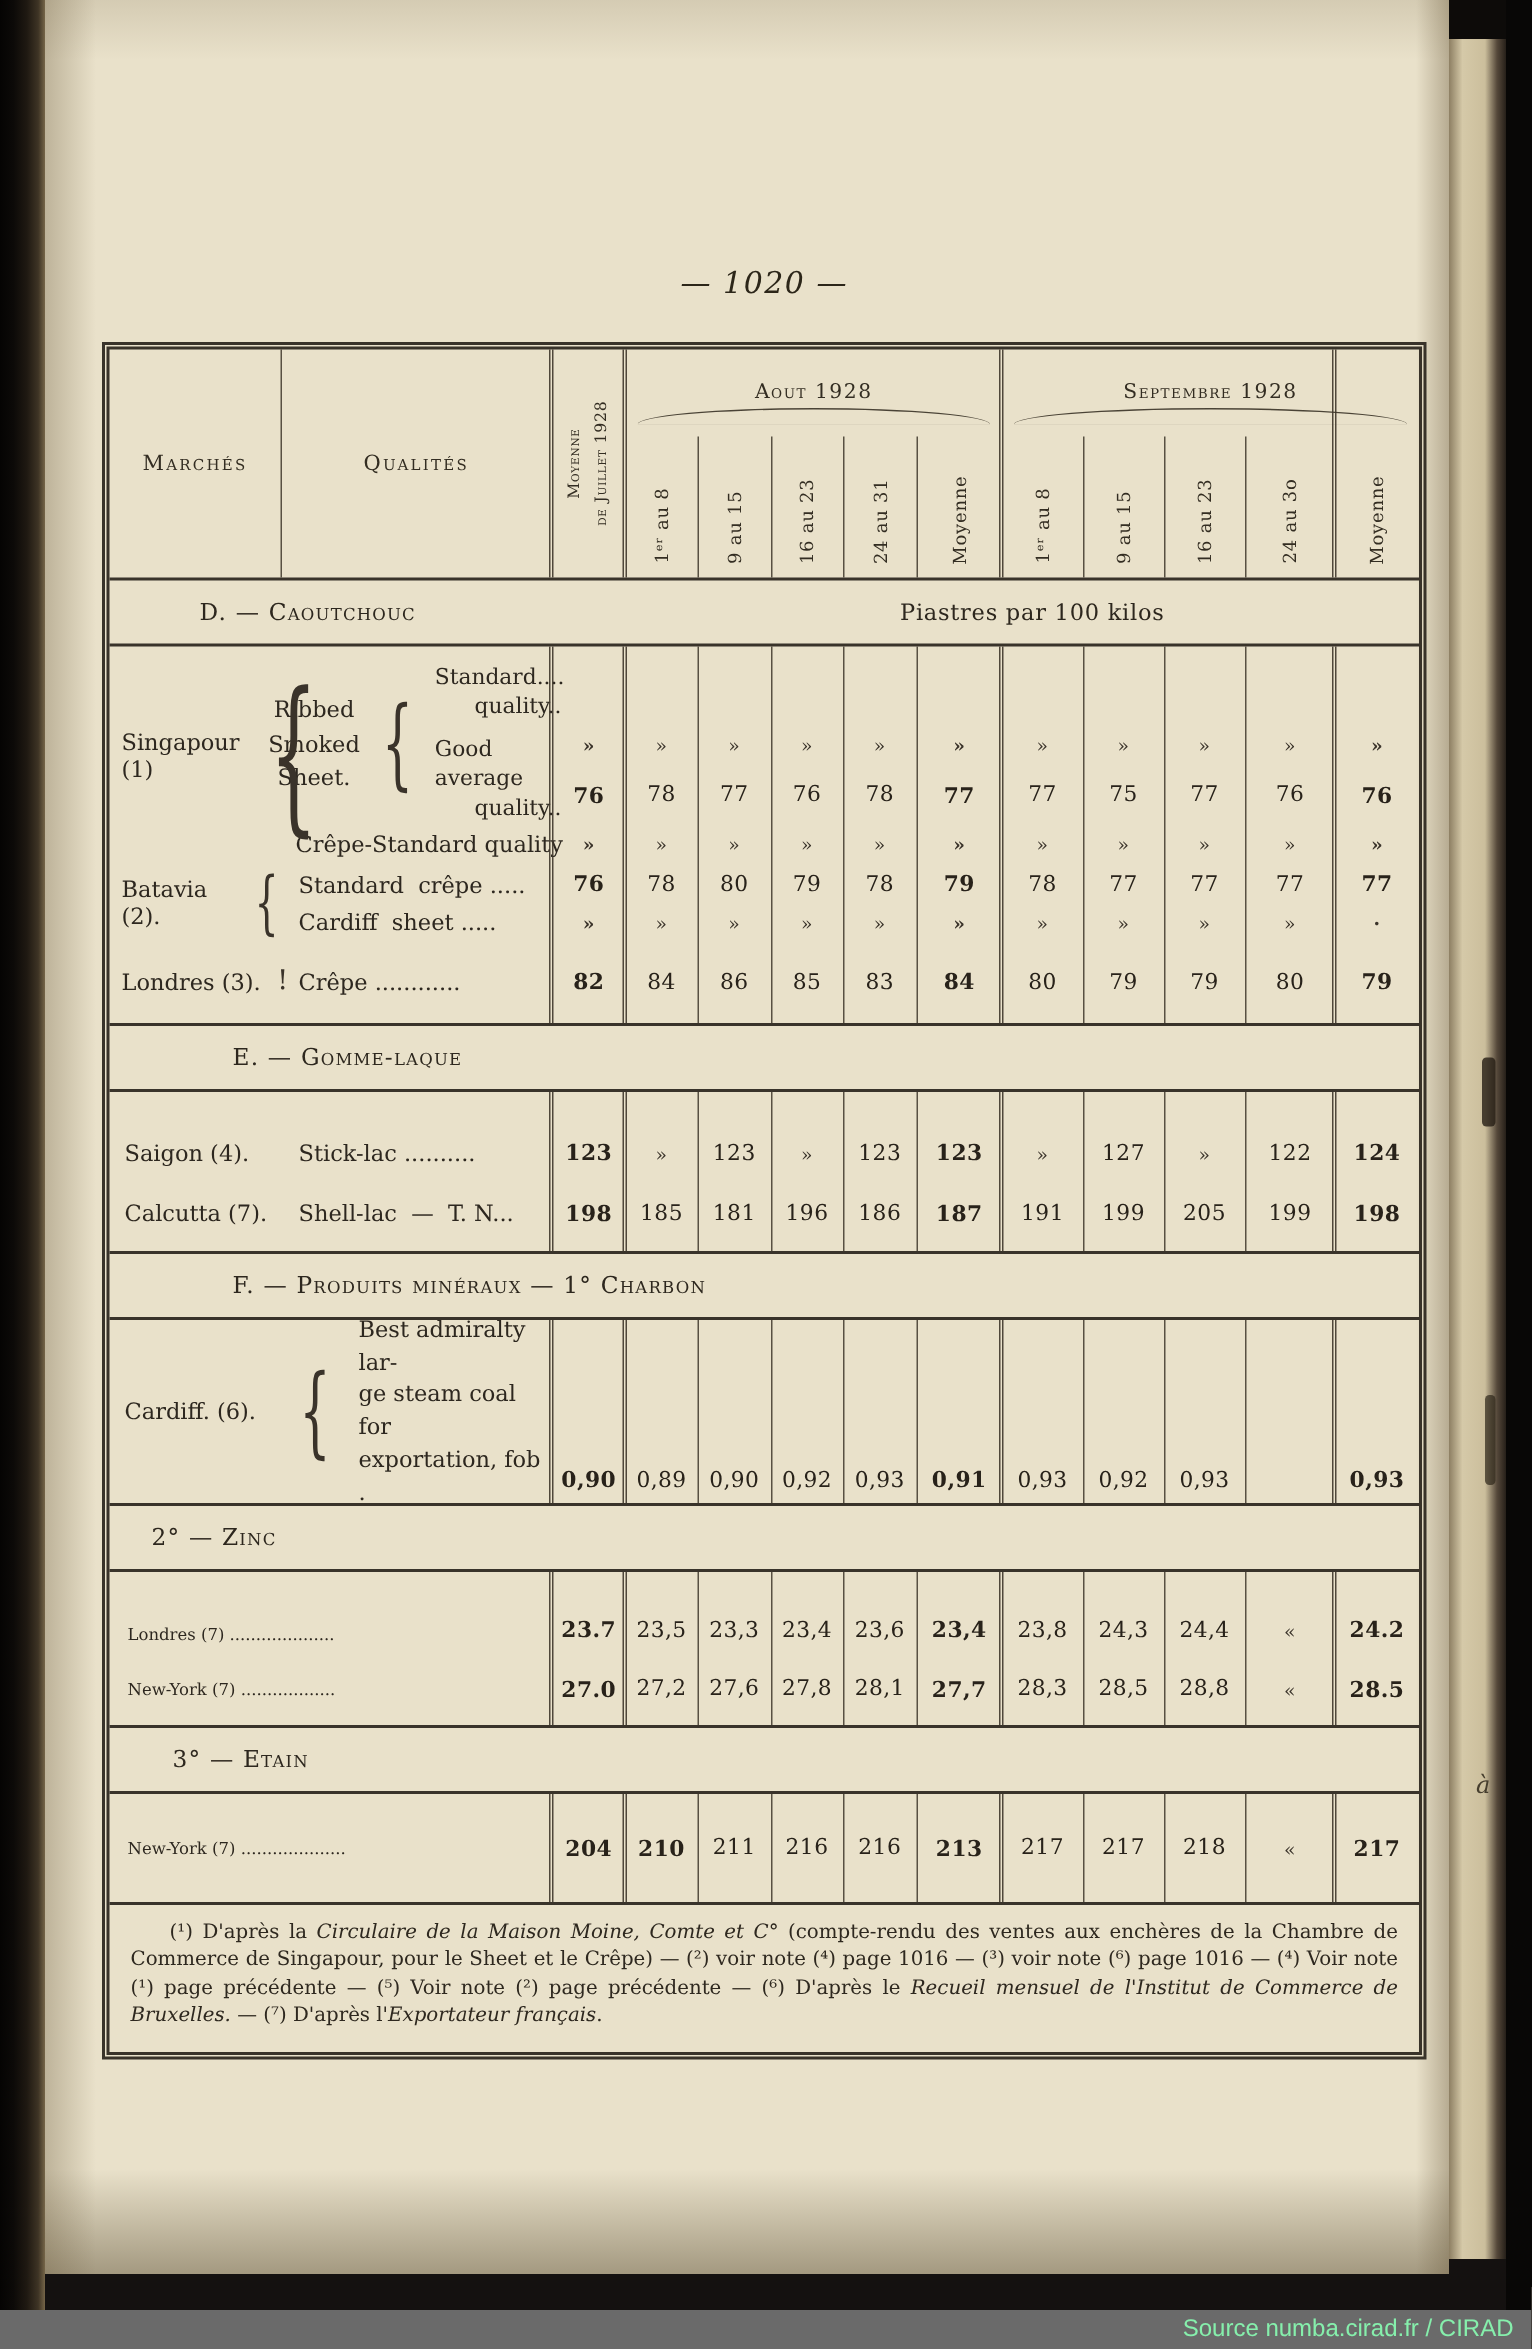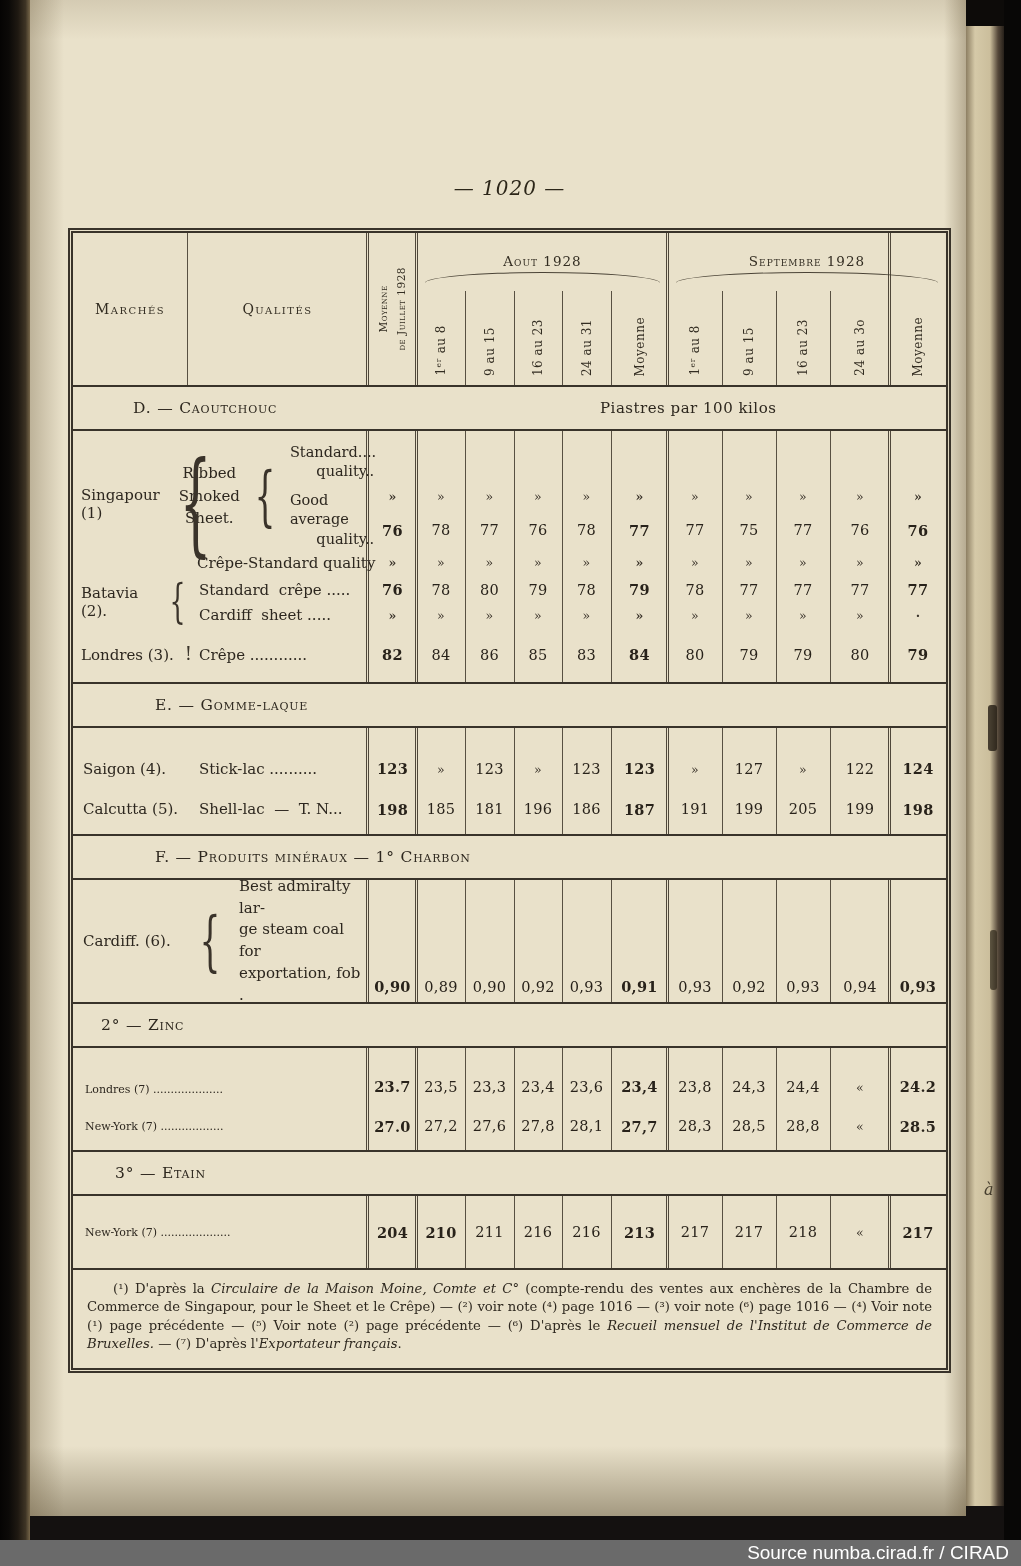"Calcutta (5)." div.cell { text: 5 -> 7 }
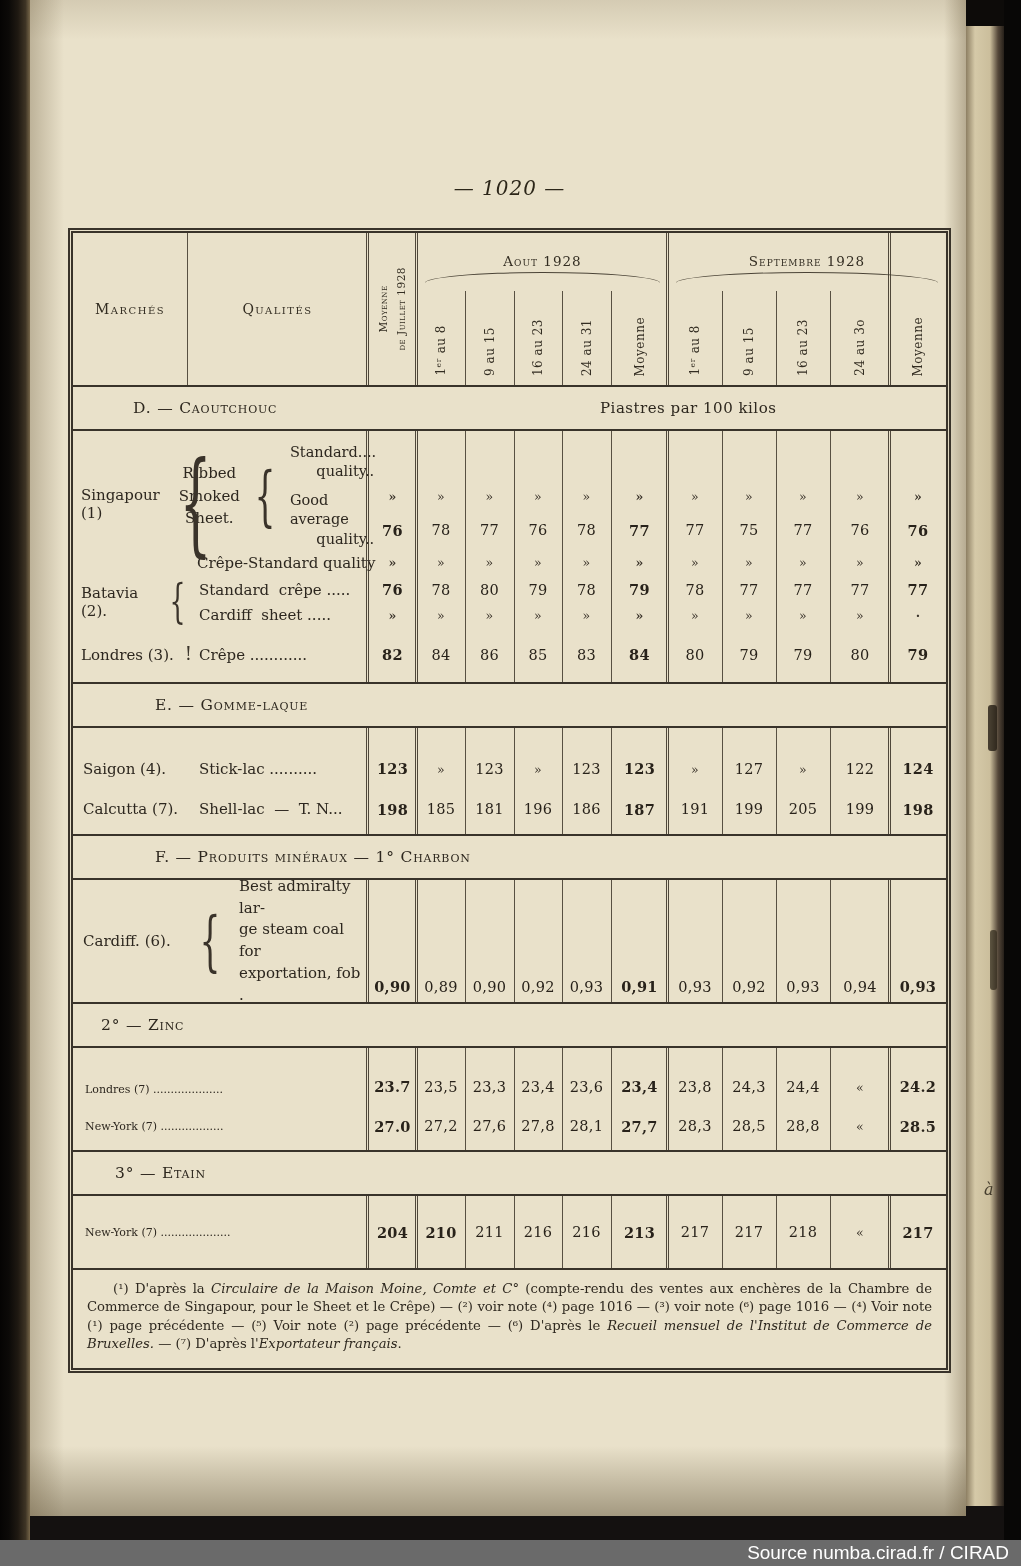"0,94" div.val { html: <div>0,94</div> -> none }
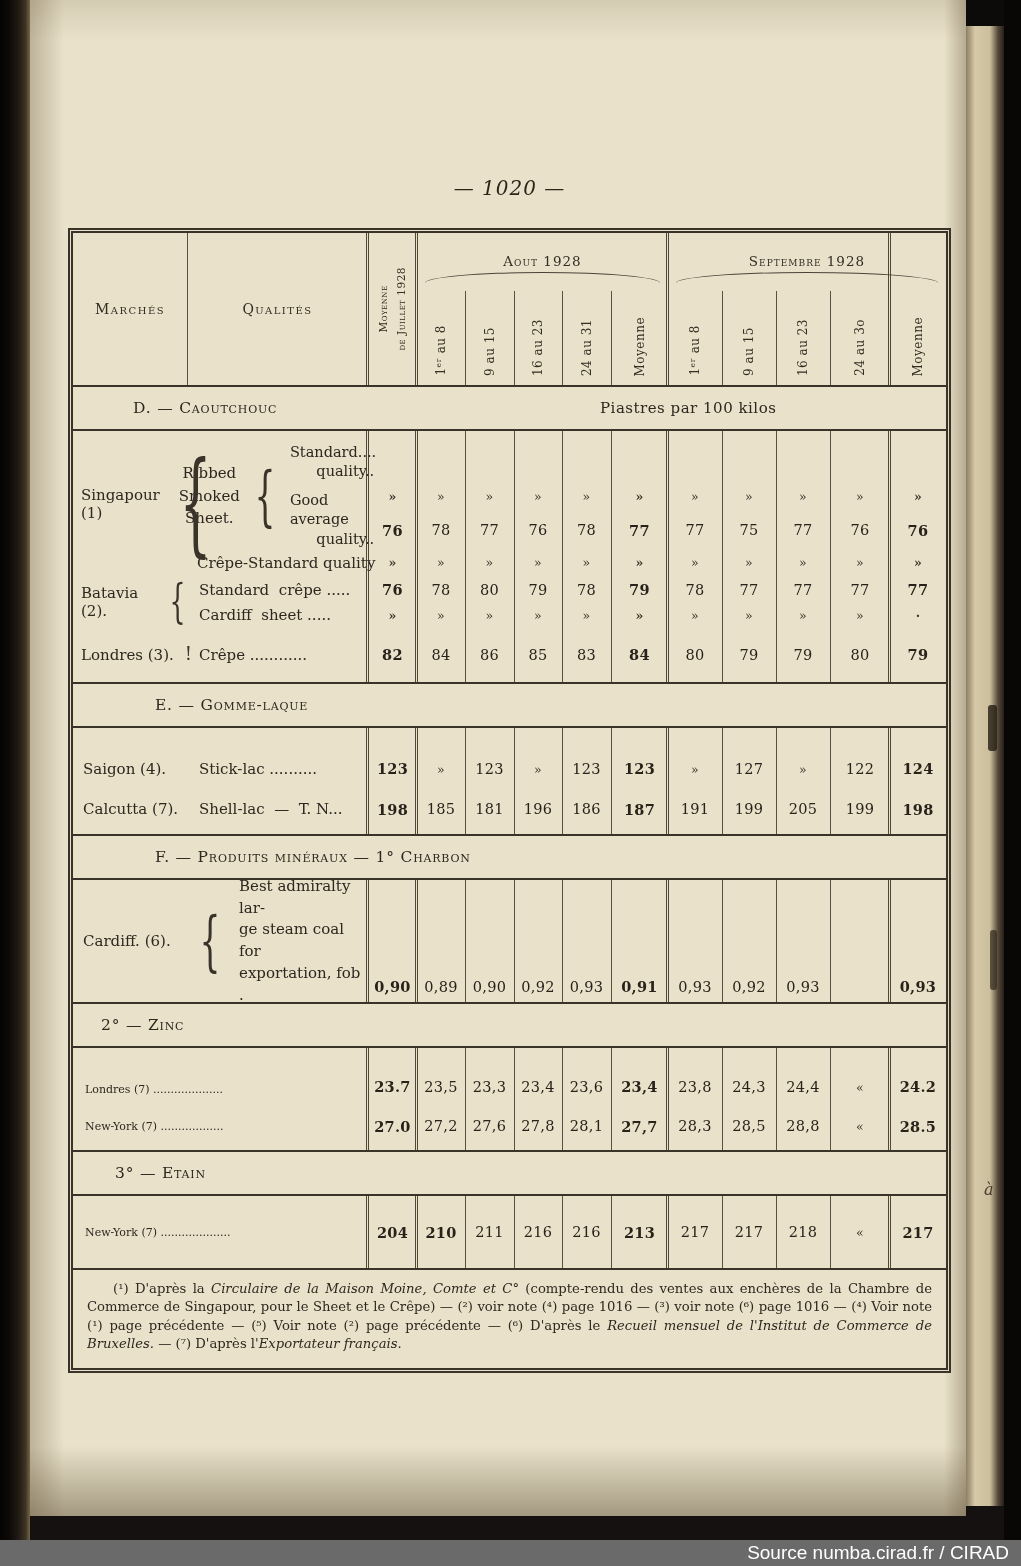"Source numba.cirad.fr / CIRAD" .bar { color: #ffffff -> #86efac; font-size: 19px -> 16px }
